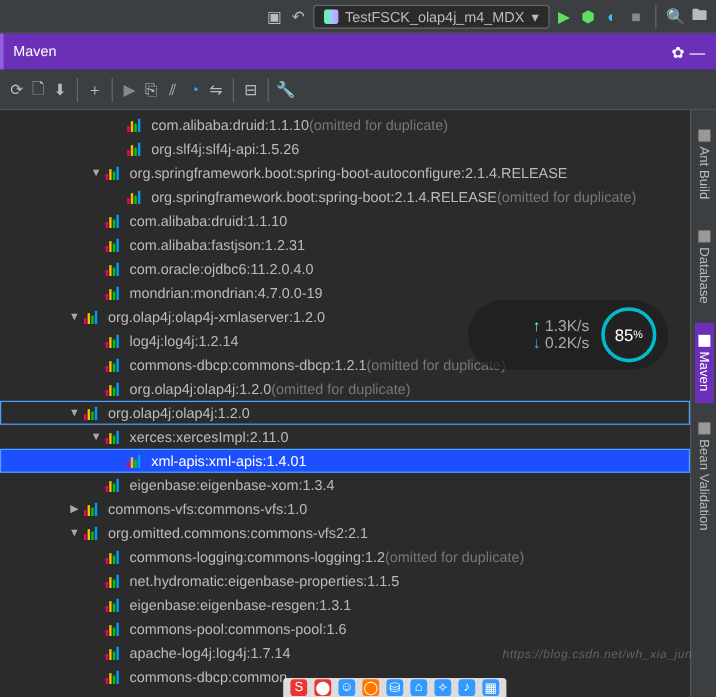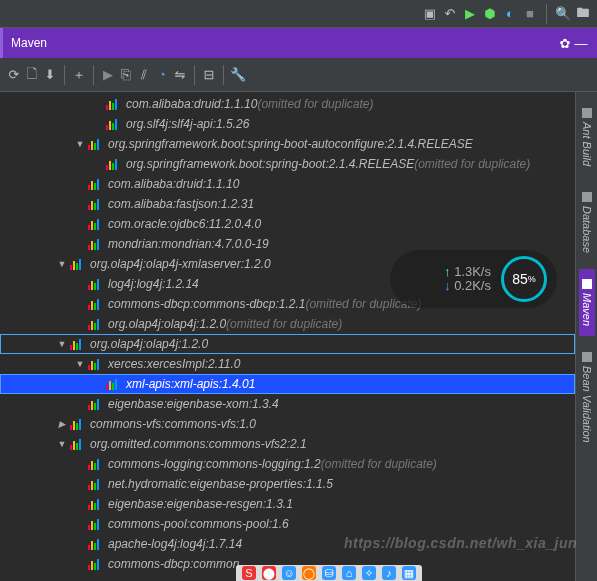"TestFSCK_olap4j_m4_MDX" div.run-config { html: none -> <div> <span></span> <span>TestFSCK_olap4j_m4_MDX</span> <span>▾</span> </div> }
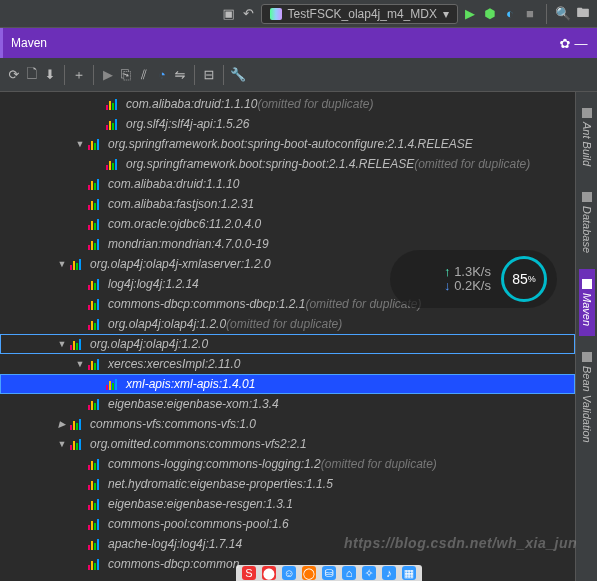"com.alibaba:druid:1.1.10" .main { font-style: italic -> none }
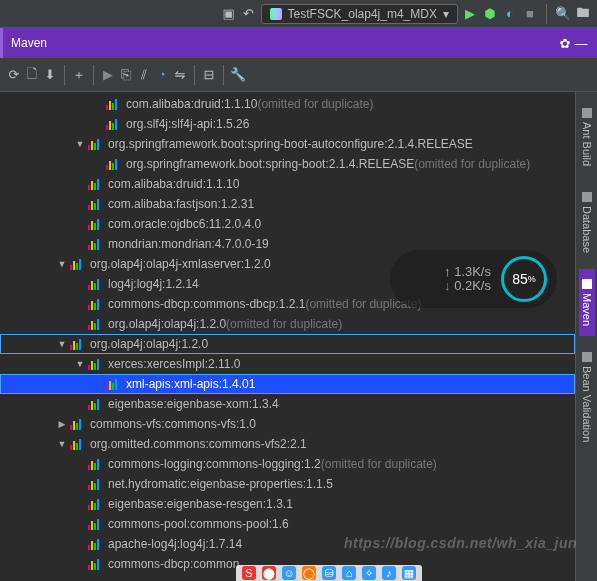"https://blog.csdn.net/wh_xia_jun" .watermark { font-size: 14px -> 10px; font-weight: bold -> none }
